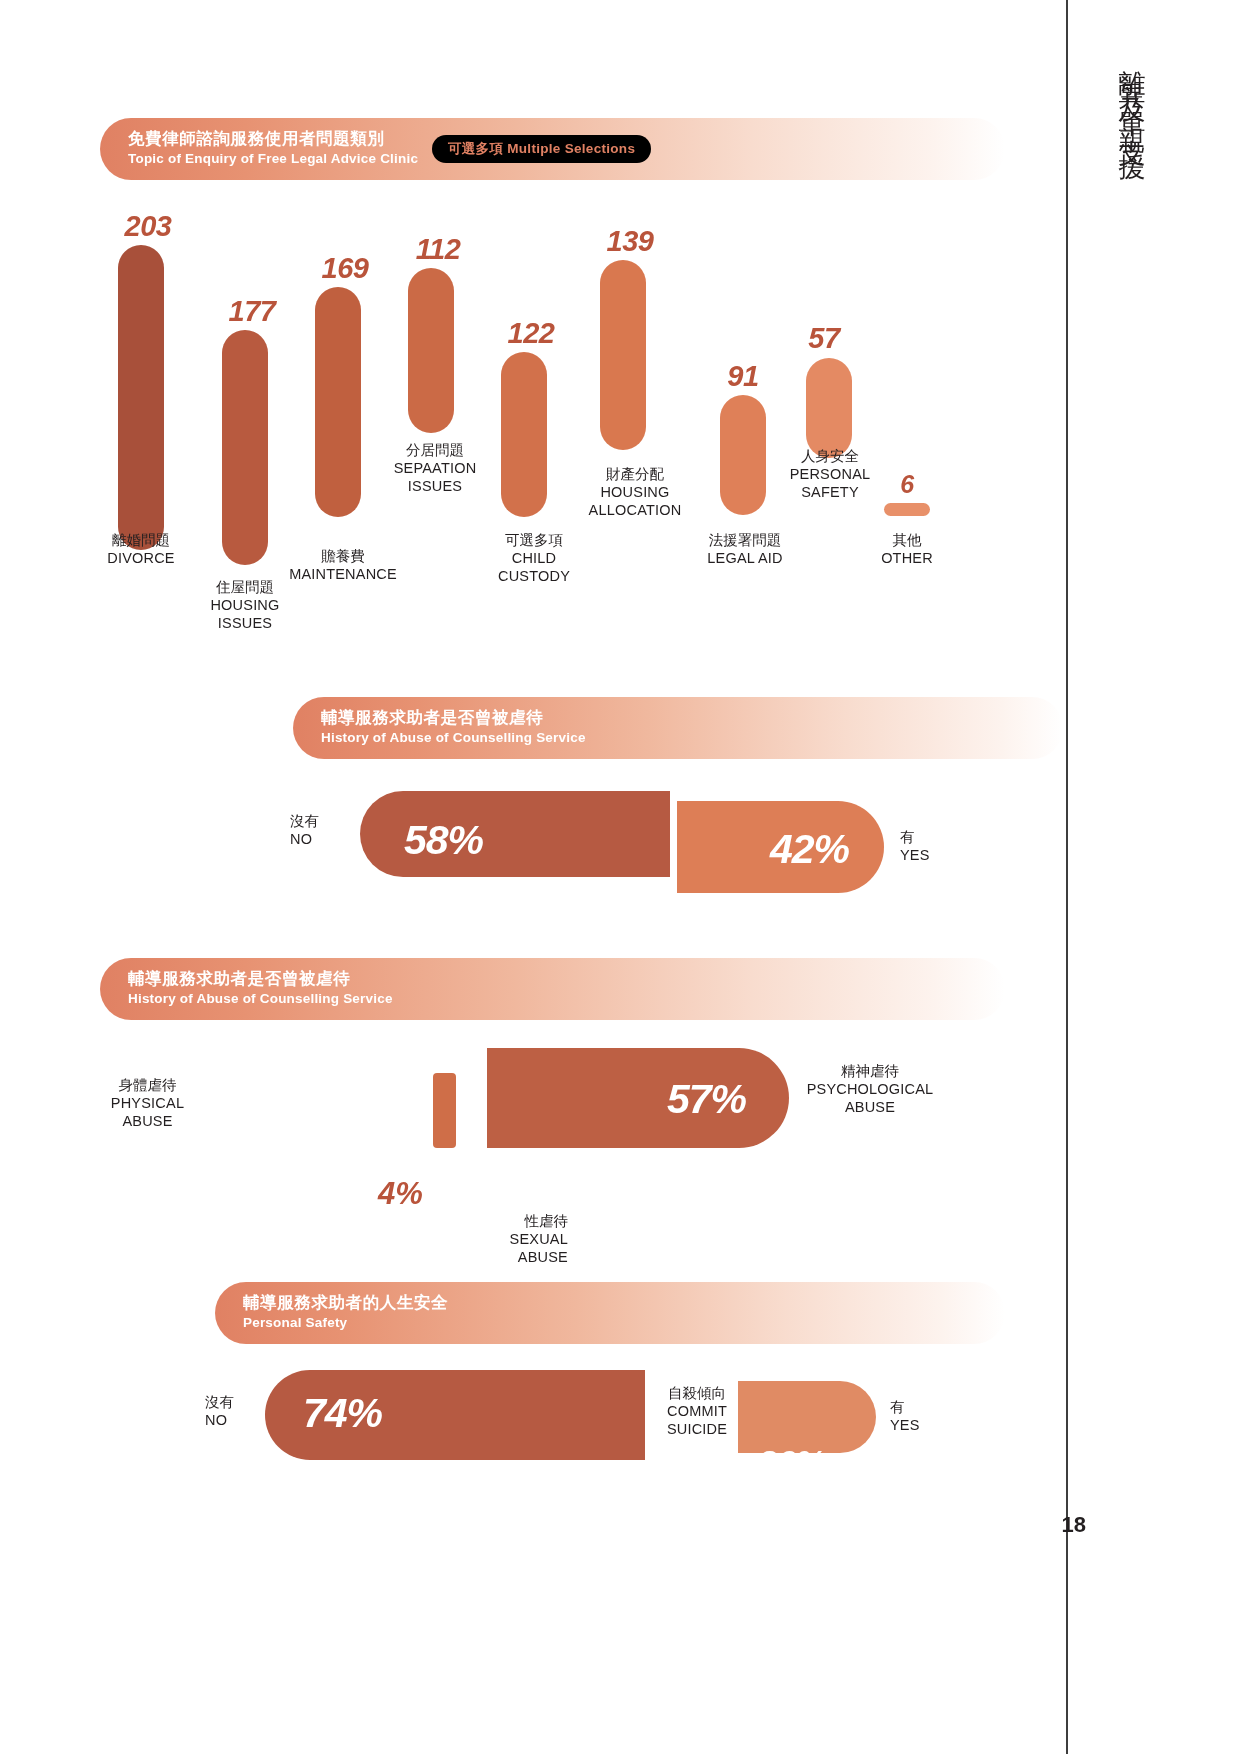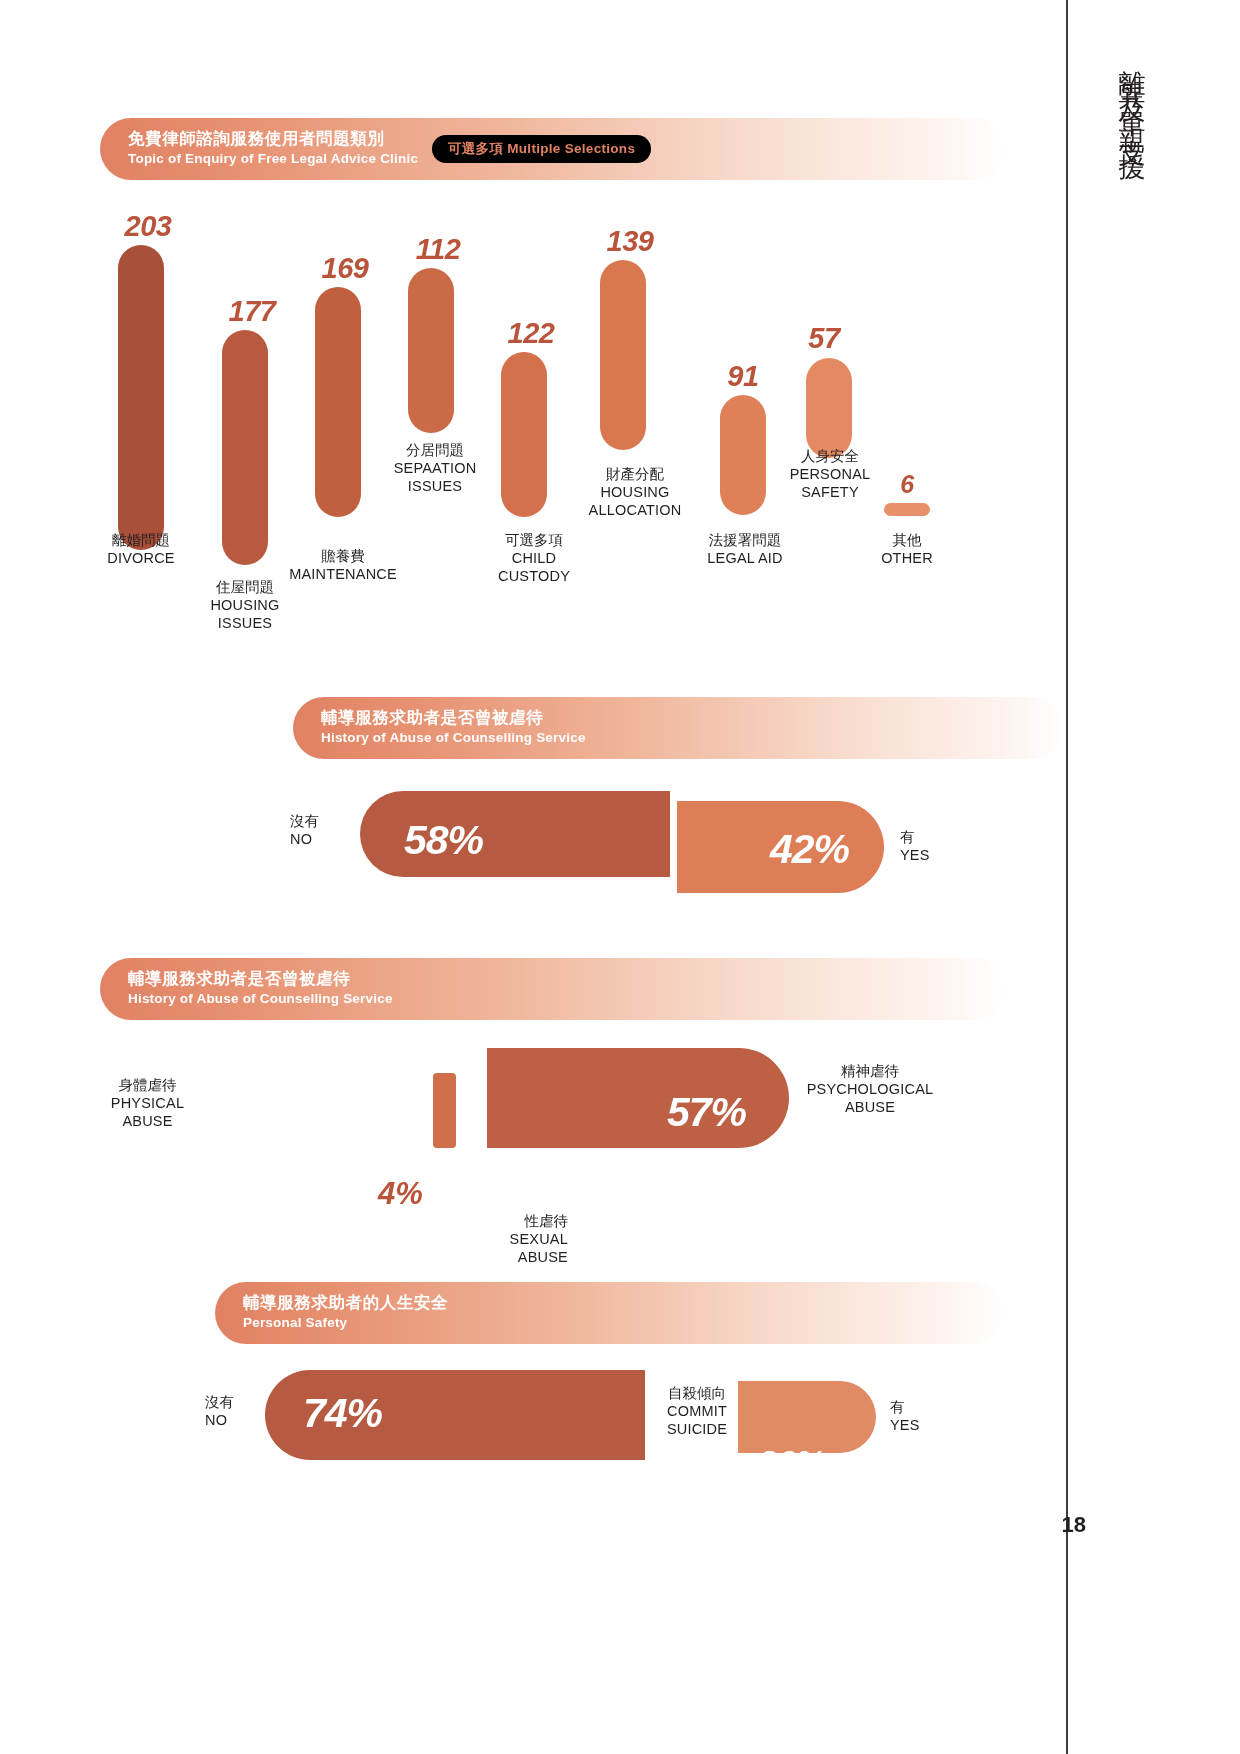"57%" span.pct { top: 44px -> 31px }
